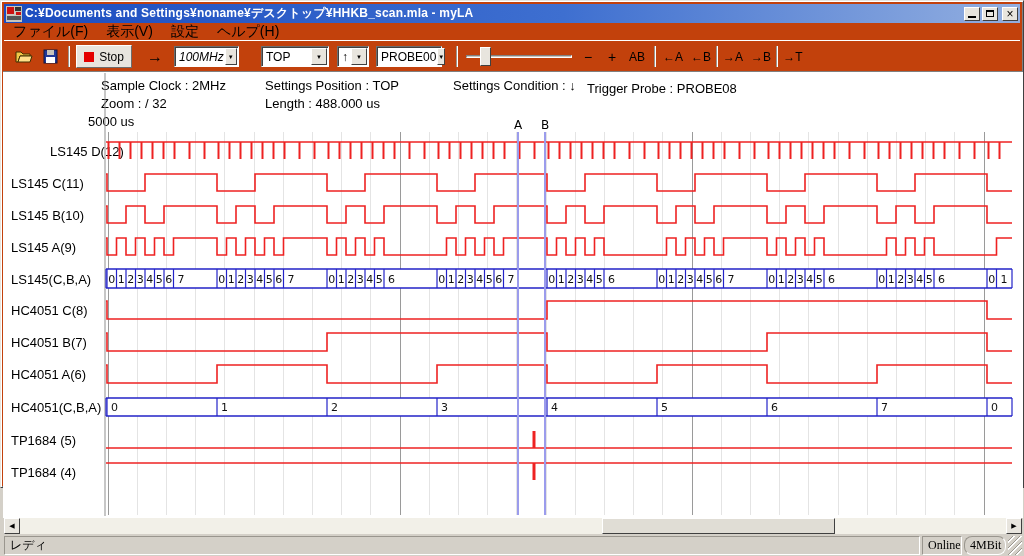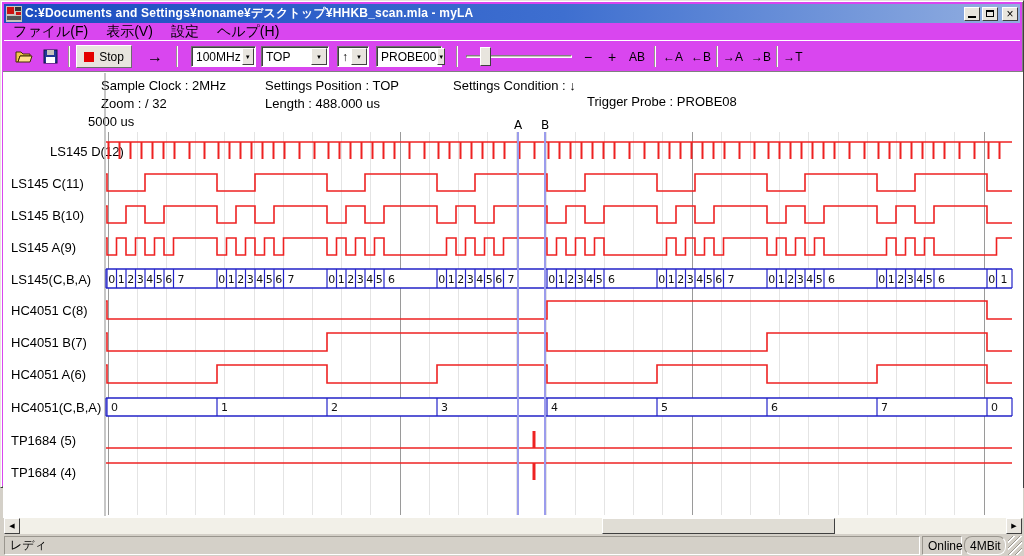"C:¥Documents and" .window { background: #d946ef -> #c2410c }
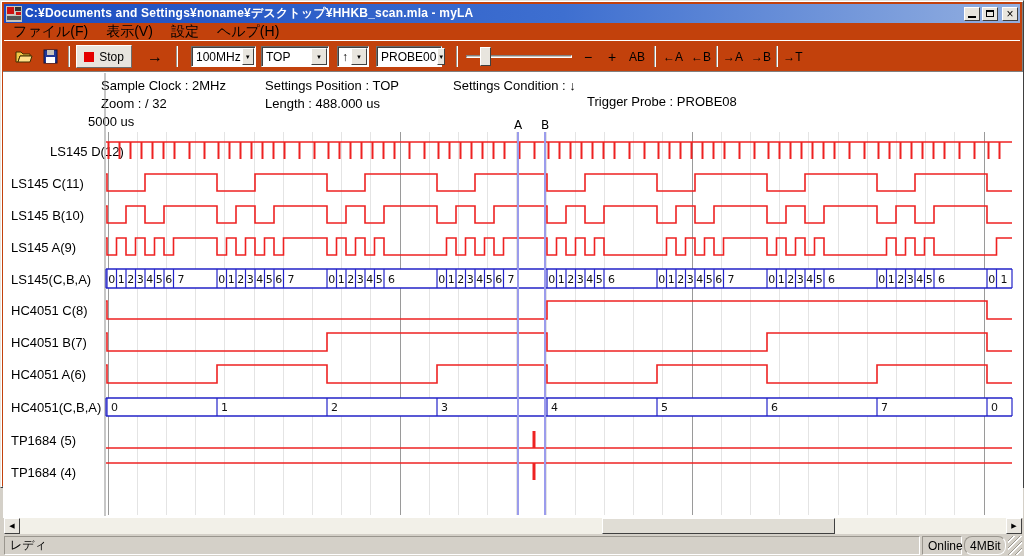"100MHz" div.combo { font-style: none -> italic; left: 187px -> 170px }
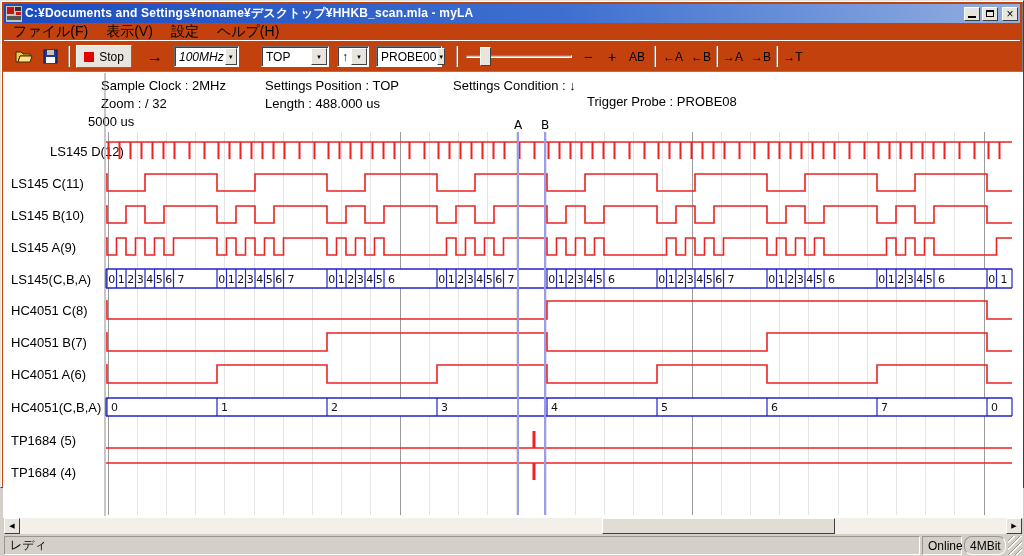"Trigger Probe : PROBE08" div.info { top: 22px -> 9px }
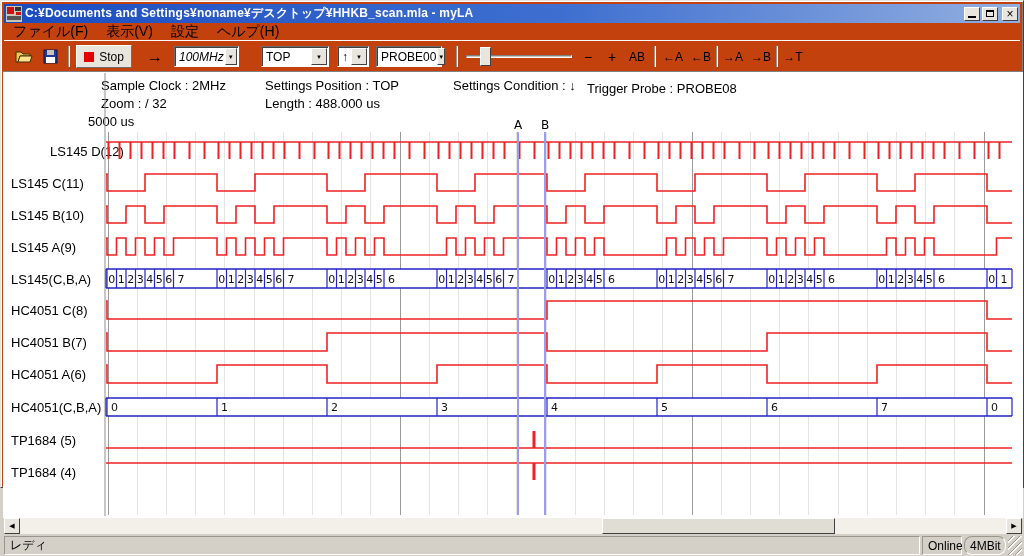"レディ" .sb-panel { font-family: none -> Liberation Serif, serif }
